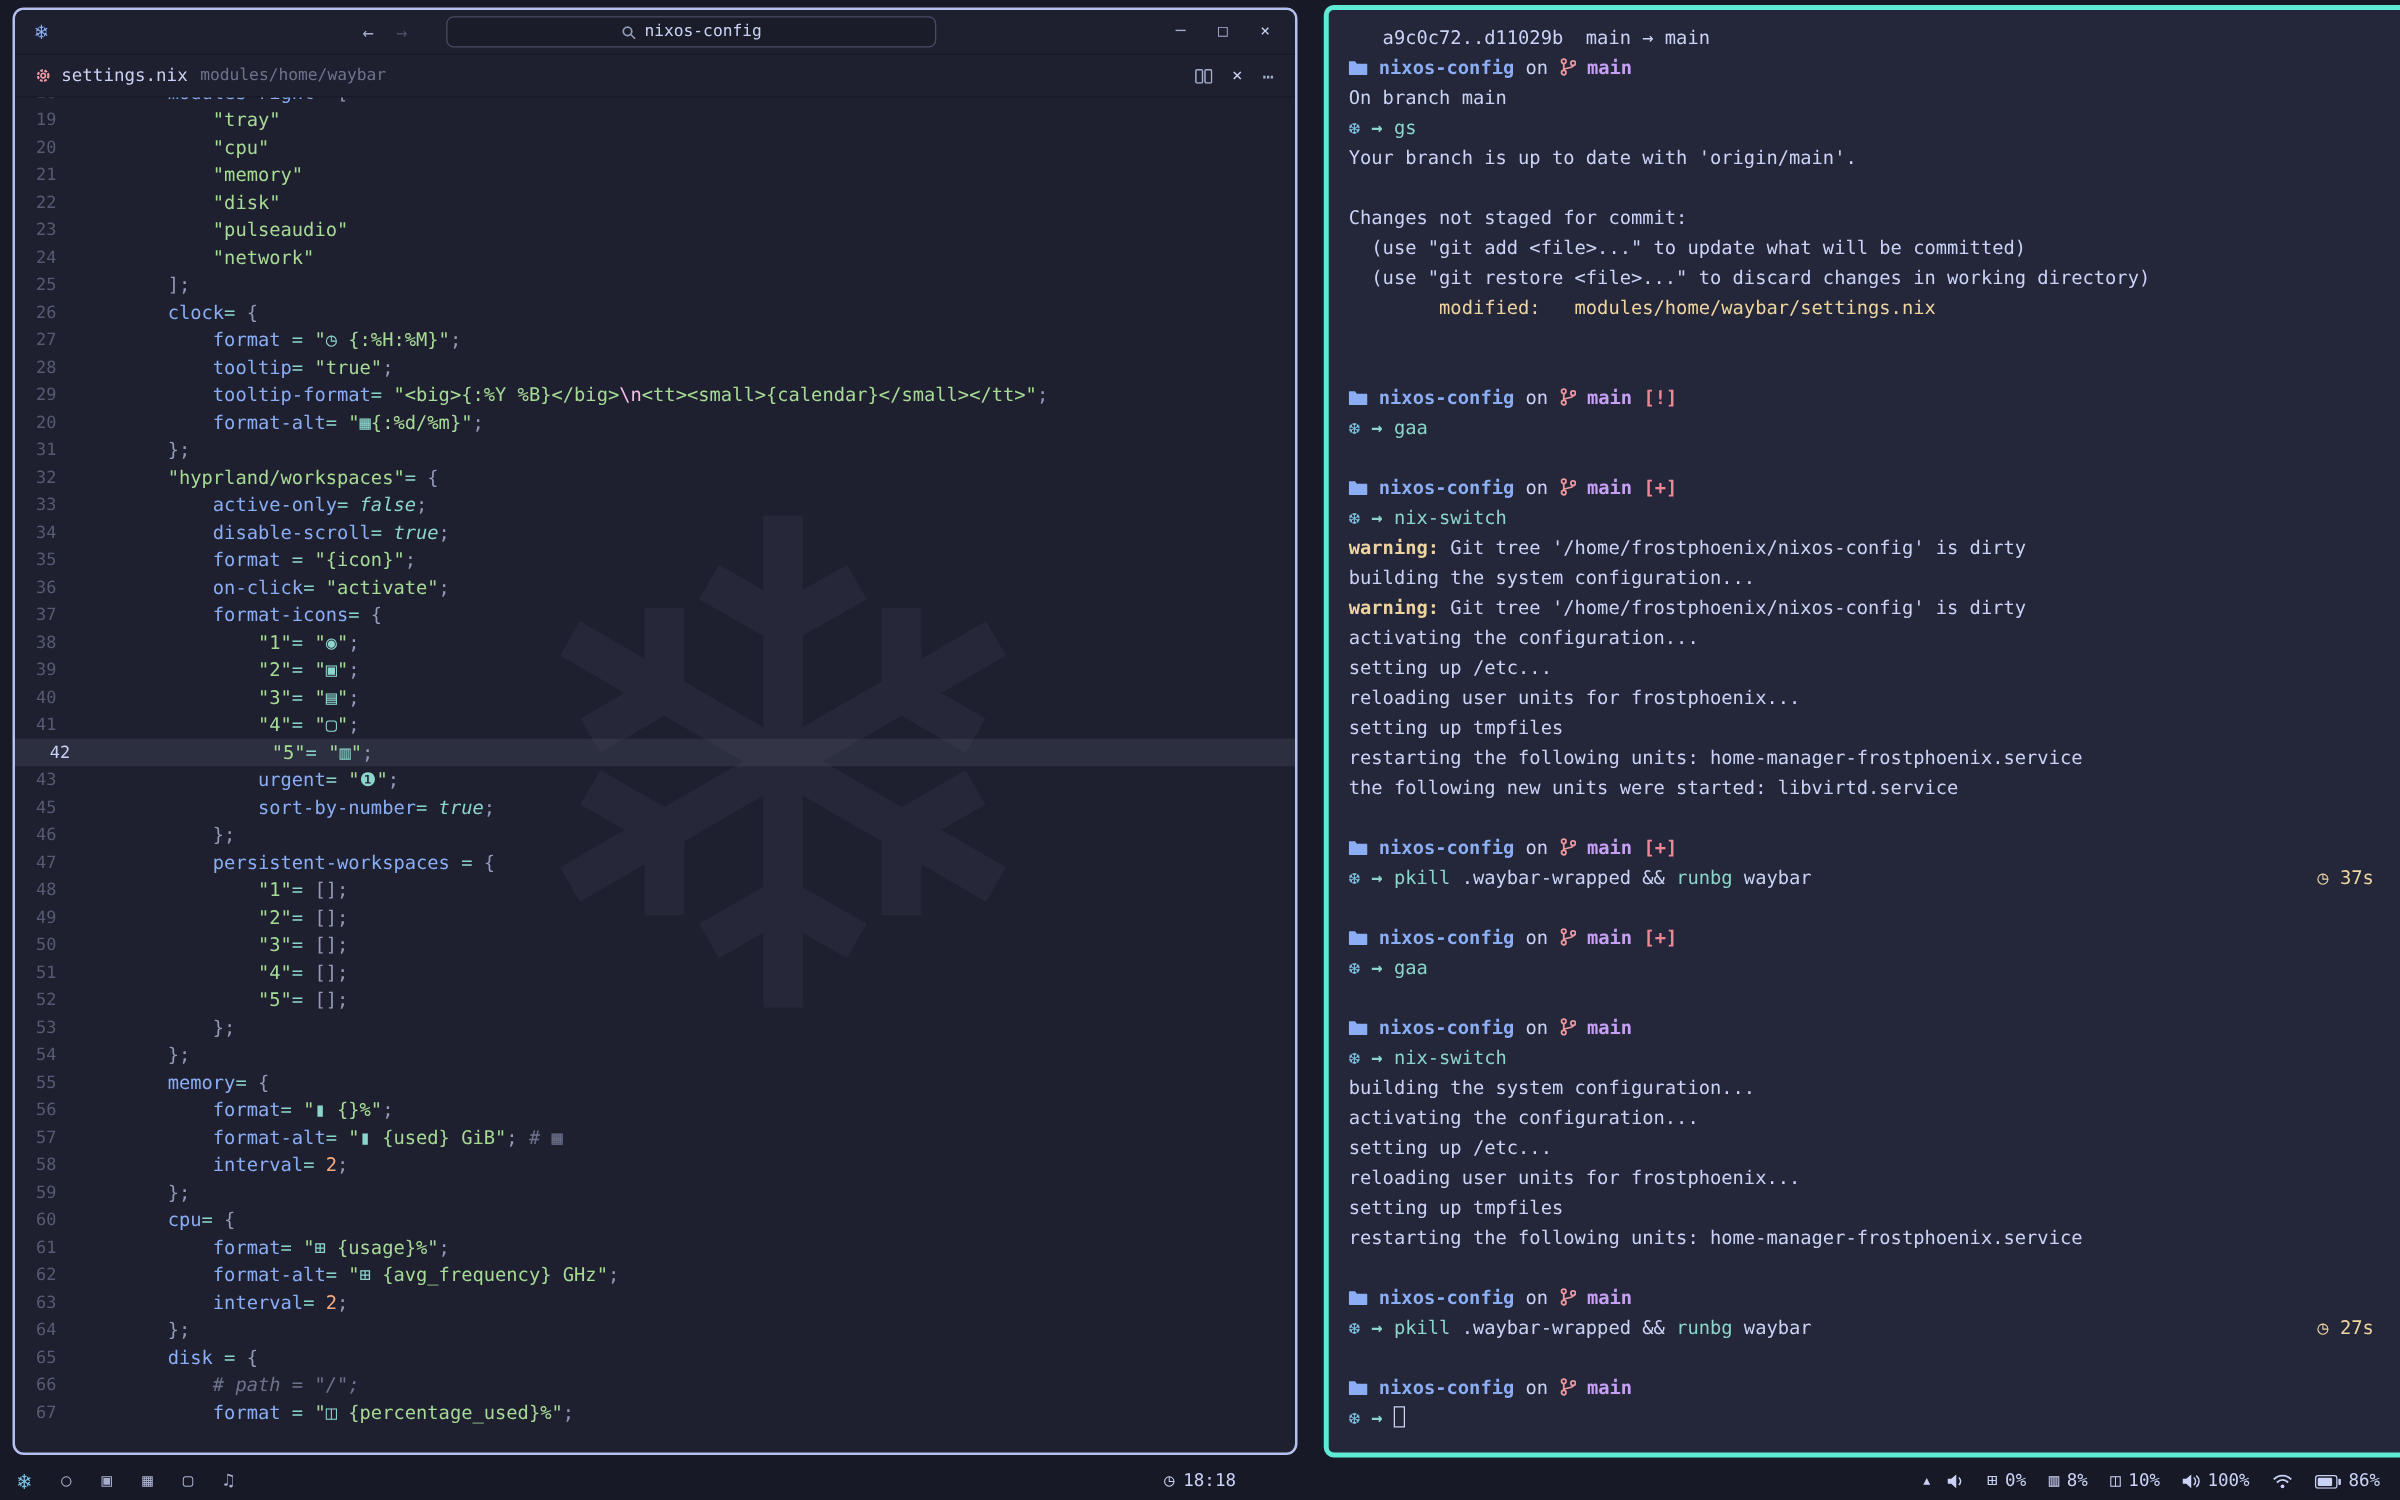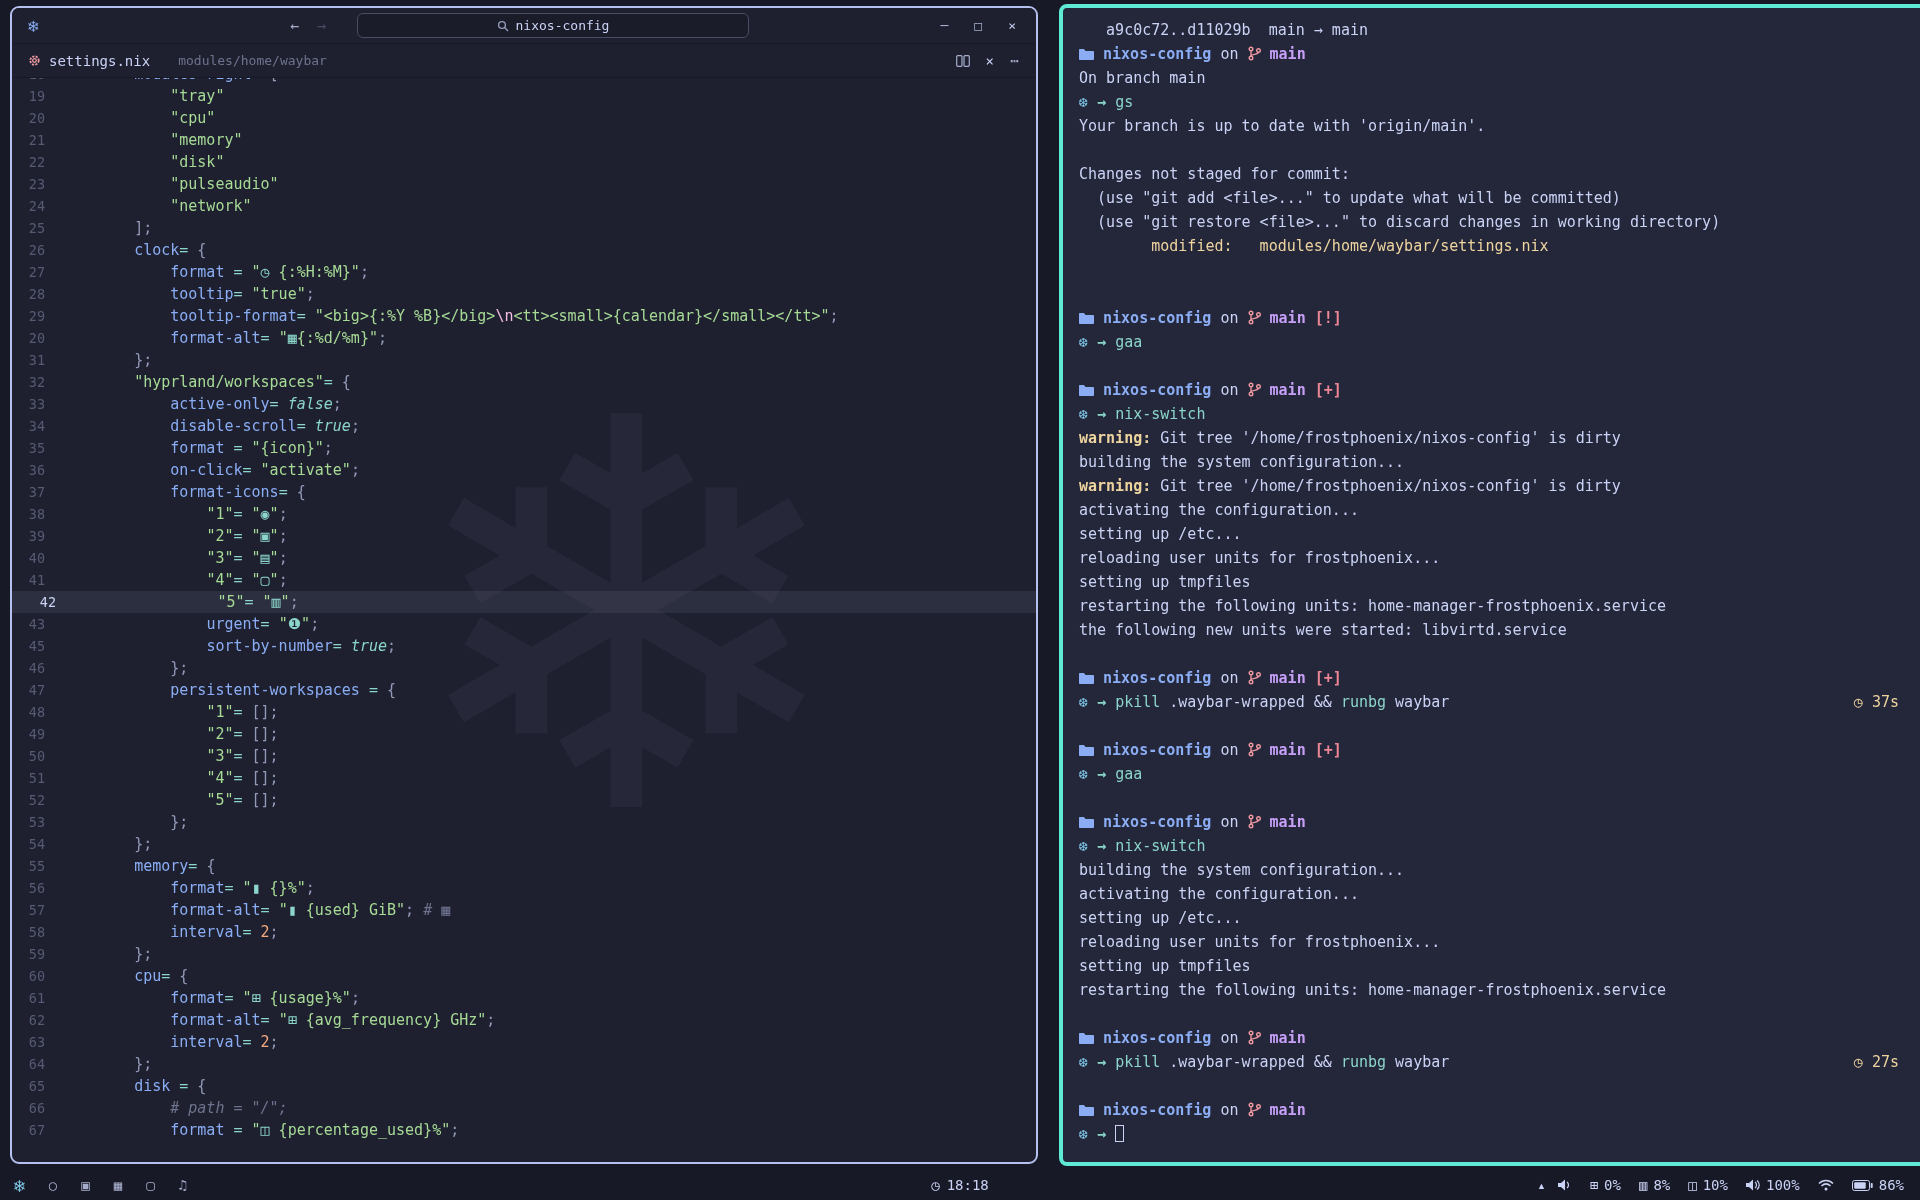"modules/home/waybar" .tab-path { margin-left: 28px -> 10px }
